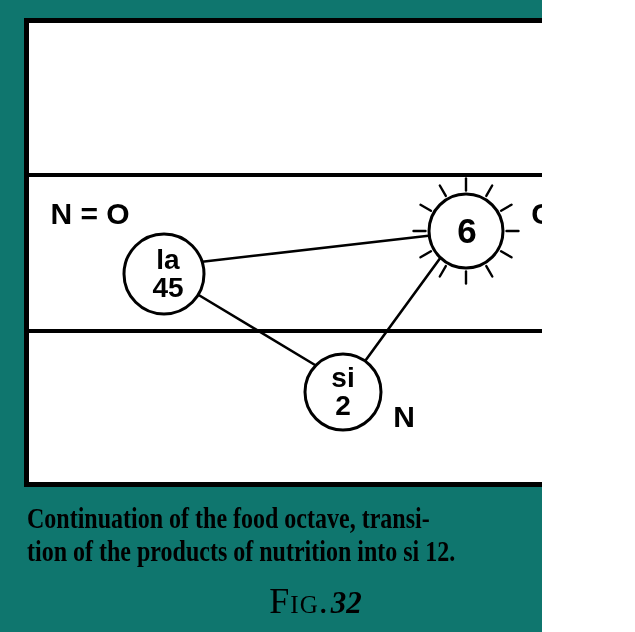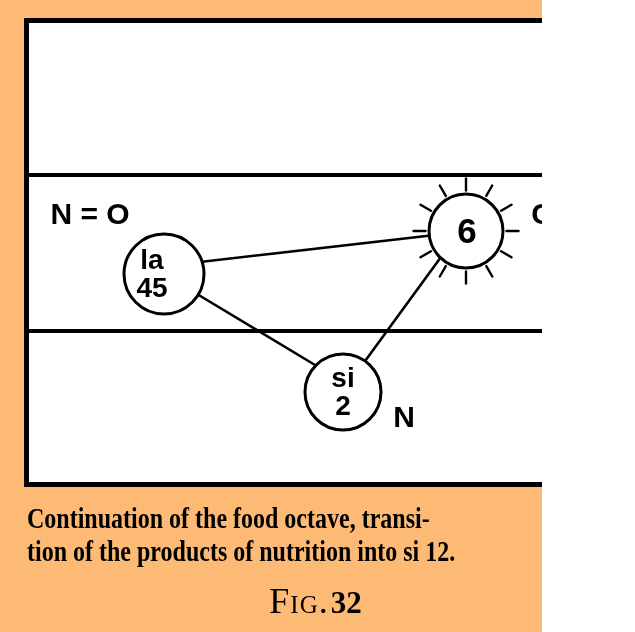"N = O" .page { background: #fdba74 -> #0f766e }
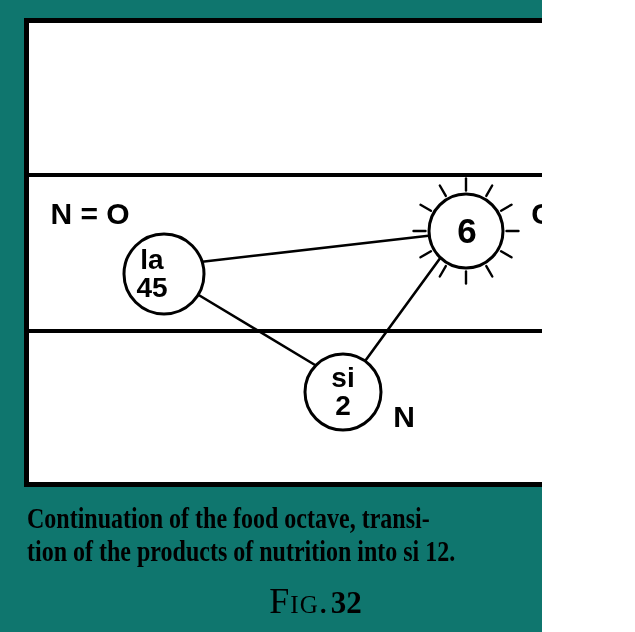"la" div.node-lbl { left: 152px -> 168px }
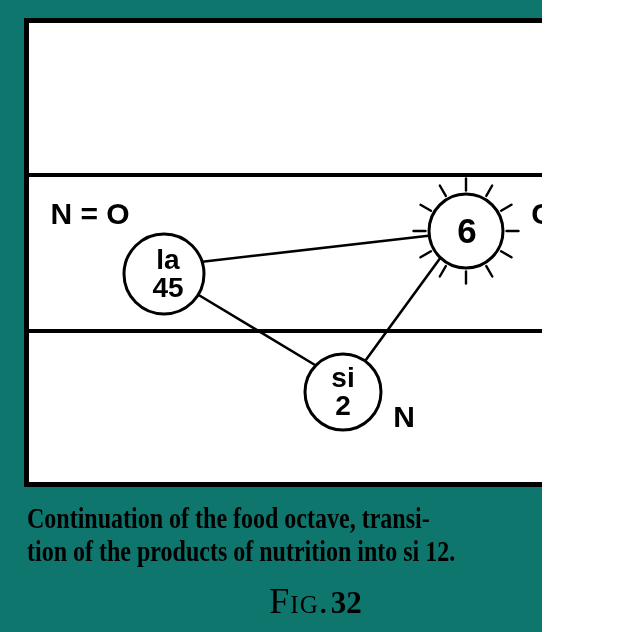"32" .fignum { font-style: none -> italic }
